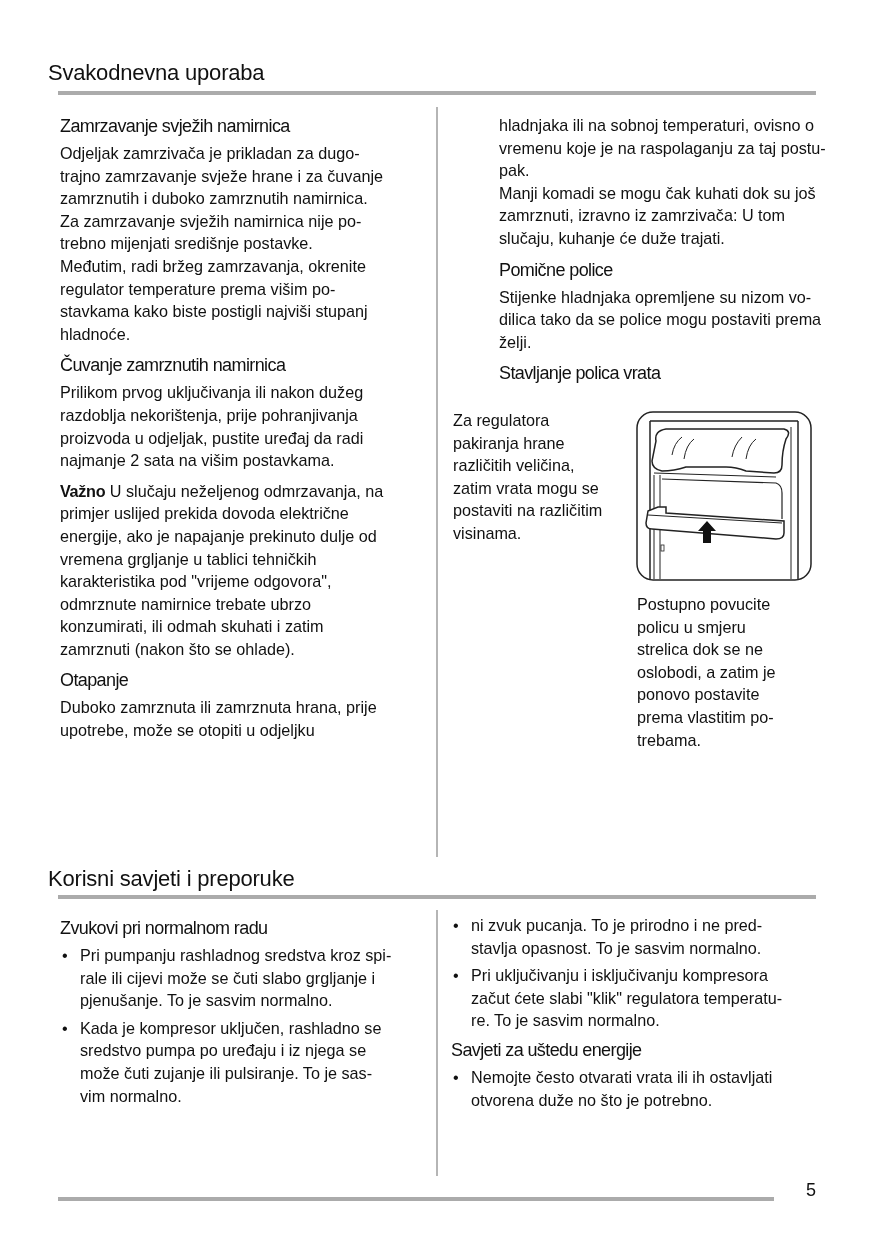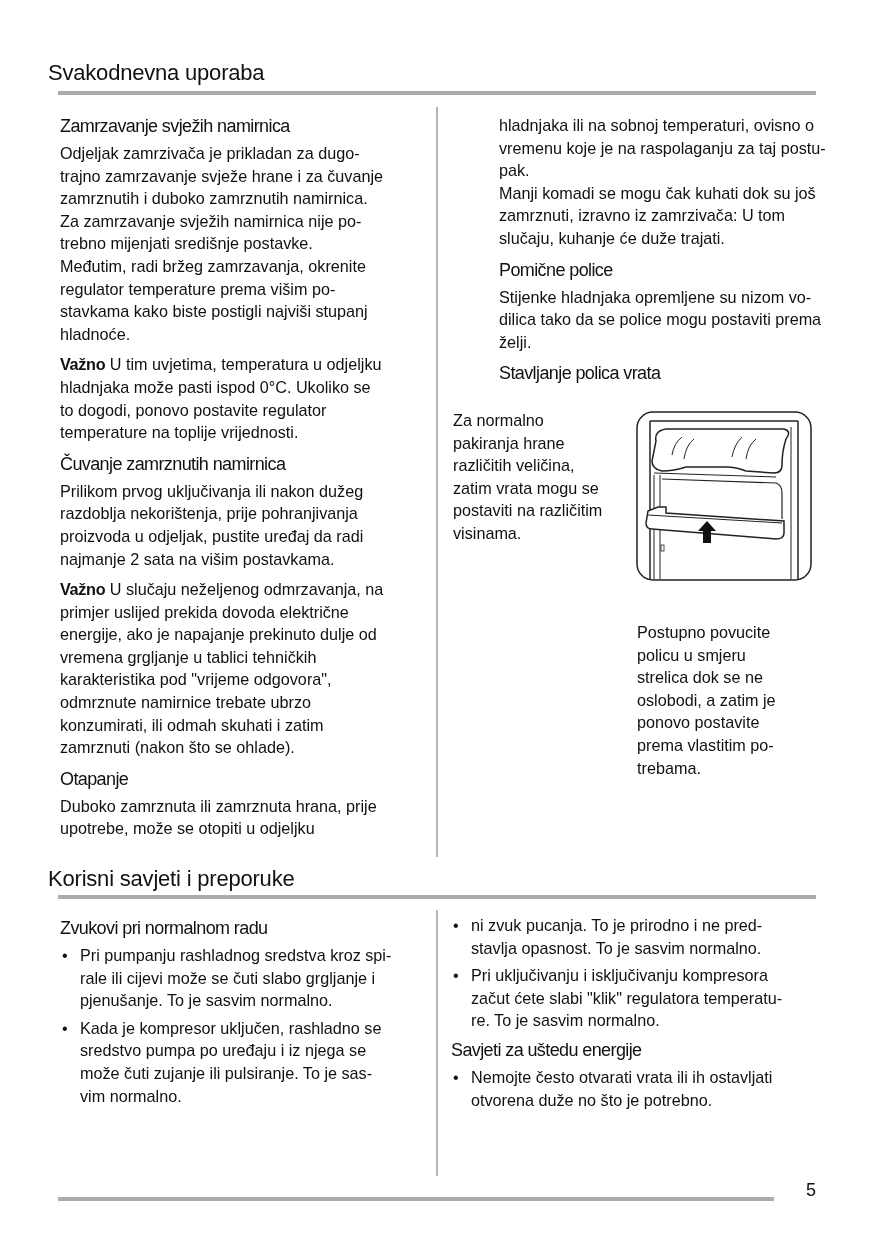"Važno U tim uvjetima, temperatura" p { html: <p> <span><b>Važno</b><span> U tim uvjetima, temperatura u odjeljku</span></span> <span>hladnjaka može pasti ispod 0°C. Ukoliko se</span> <span>to dogodi, ponovo postavite regulator</span> <span>temperature na toplije vrijednosti.</span> </p> -> none }
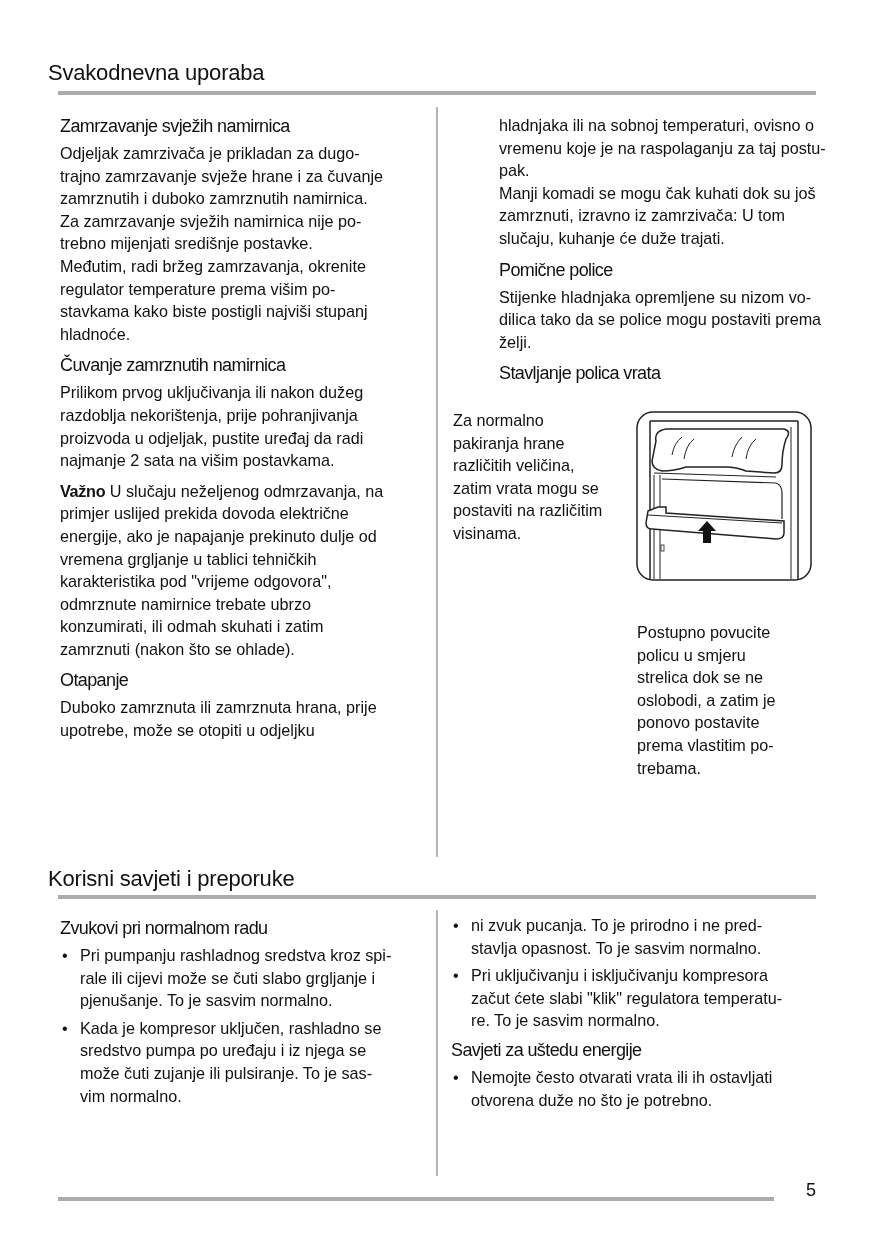"Za normalno" span.line { text: normalno -> regulatora }
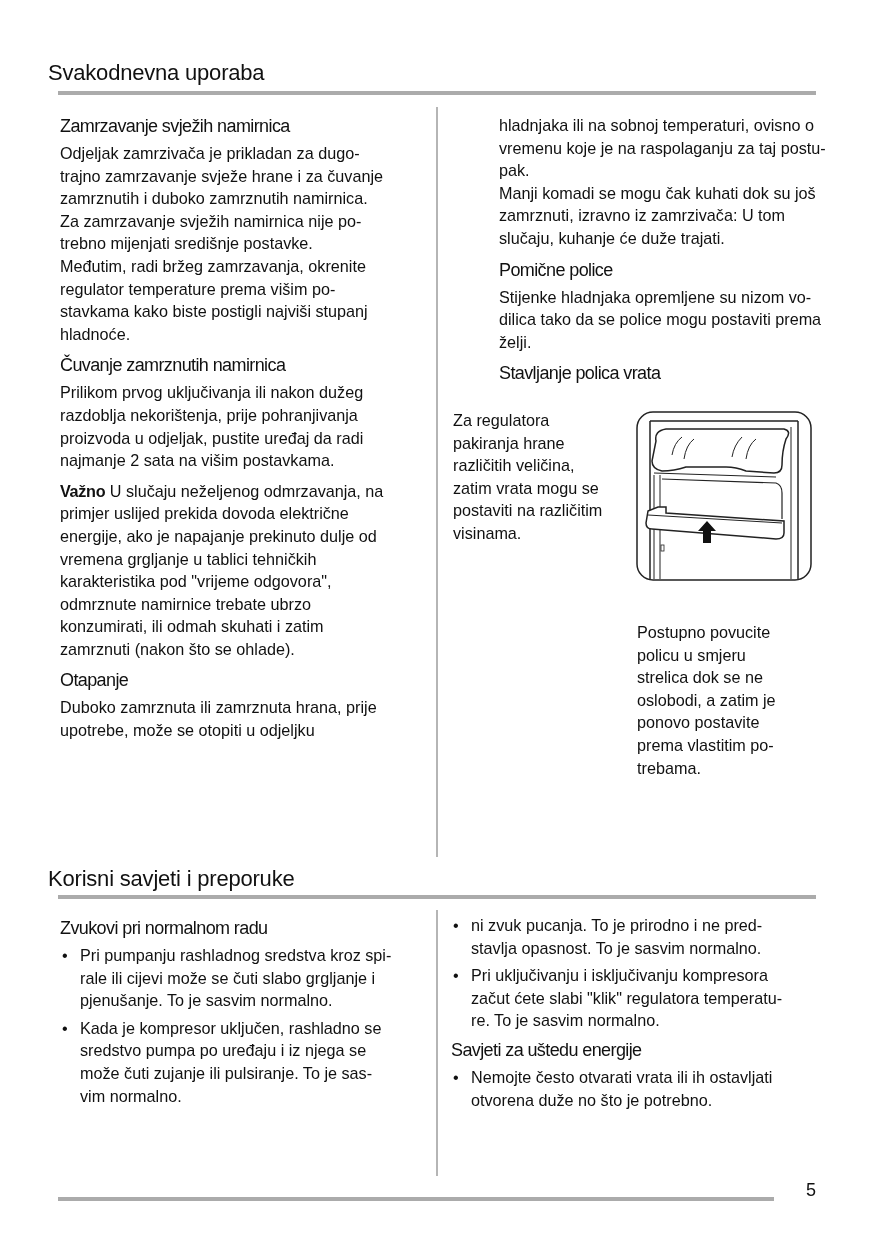"Postupno povucite" div.col { top: 621px -> 593px }
